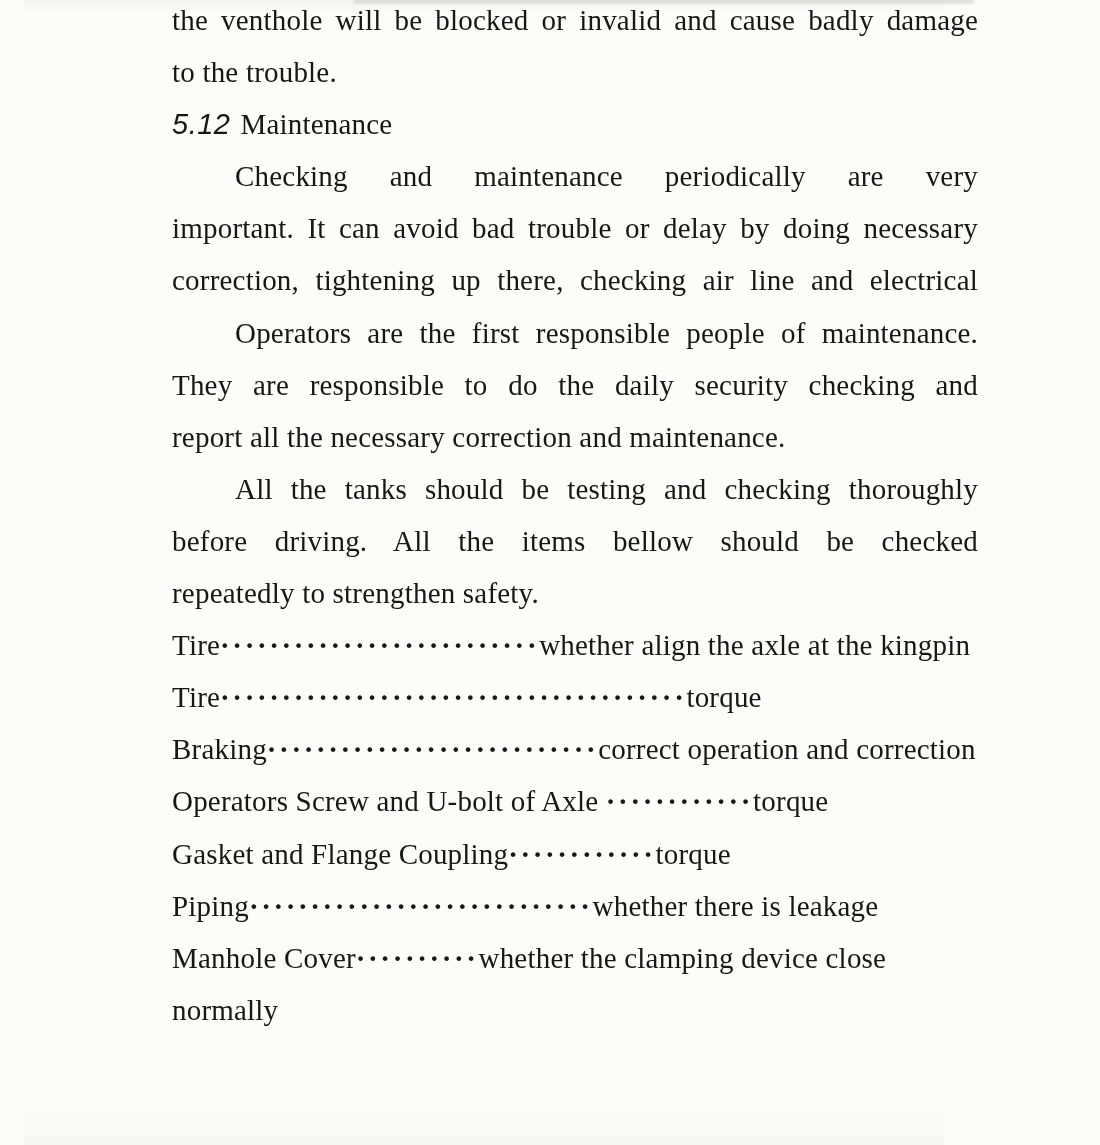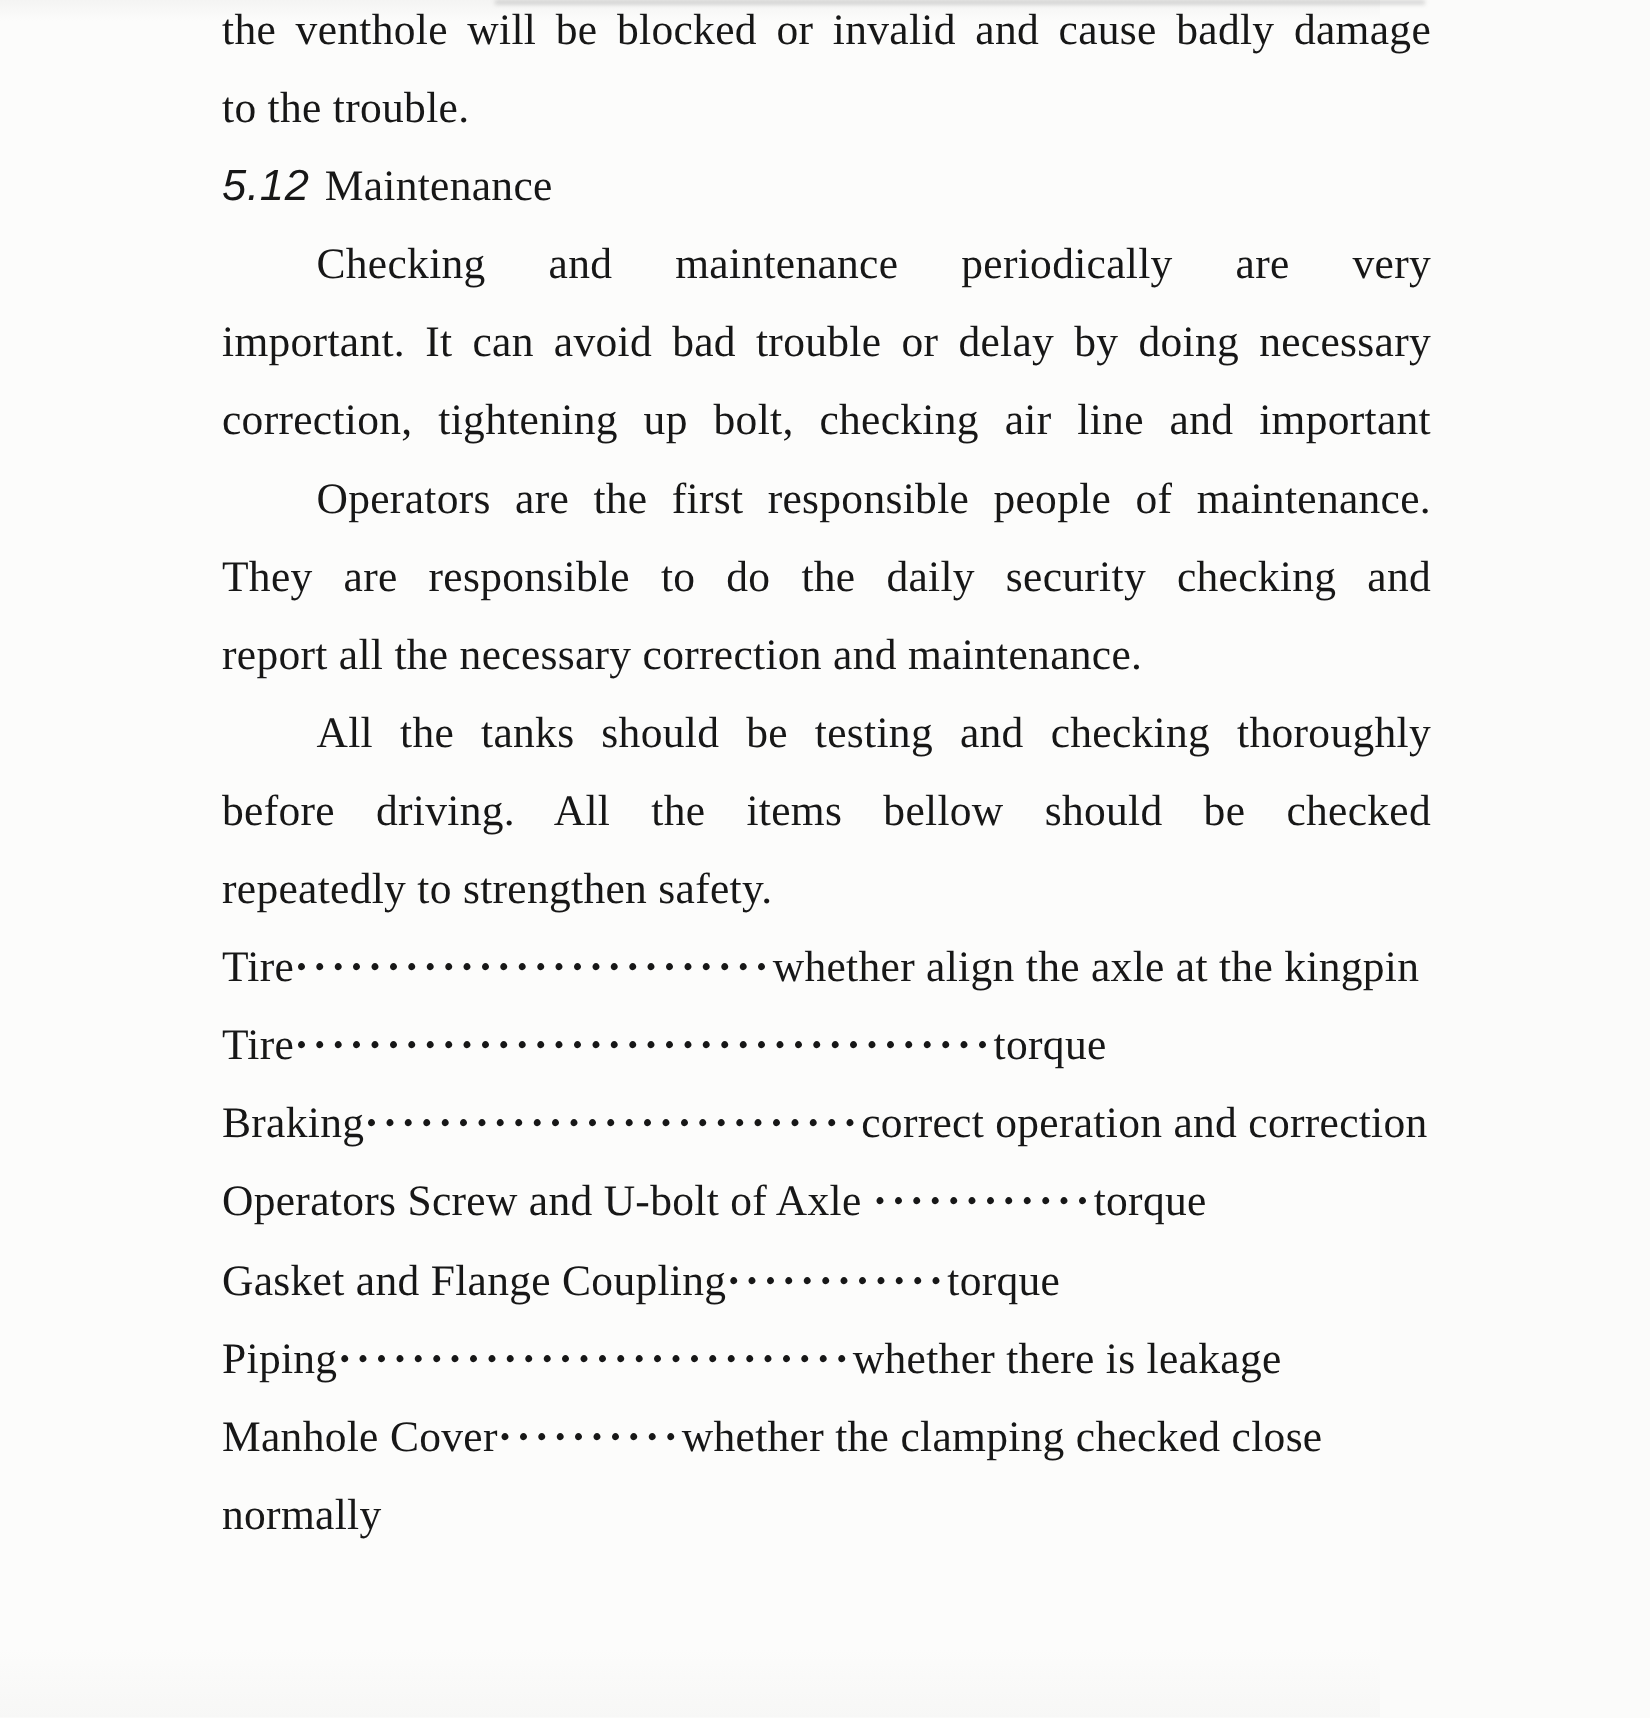"the venthole will be blocked" .page { margin-left: none -> 24px }
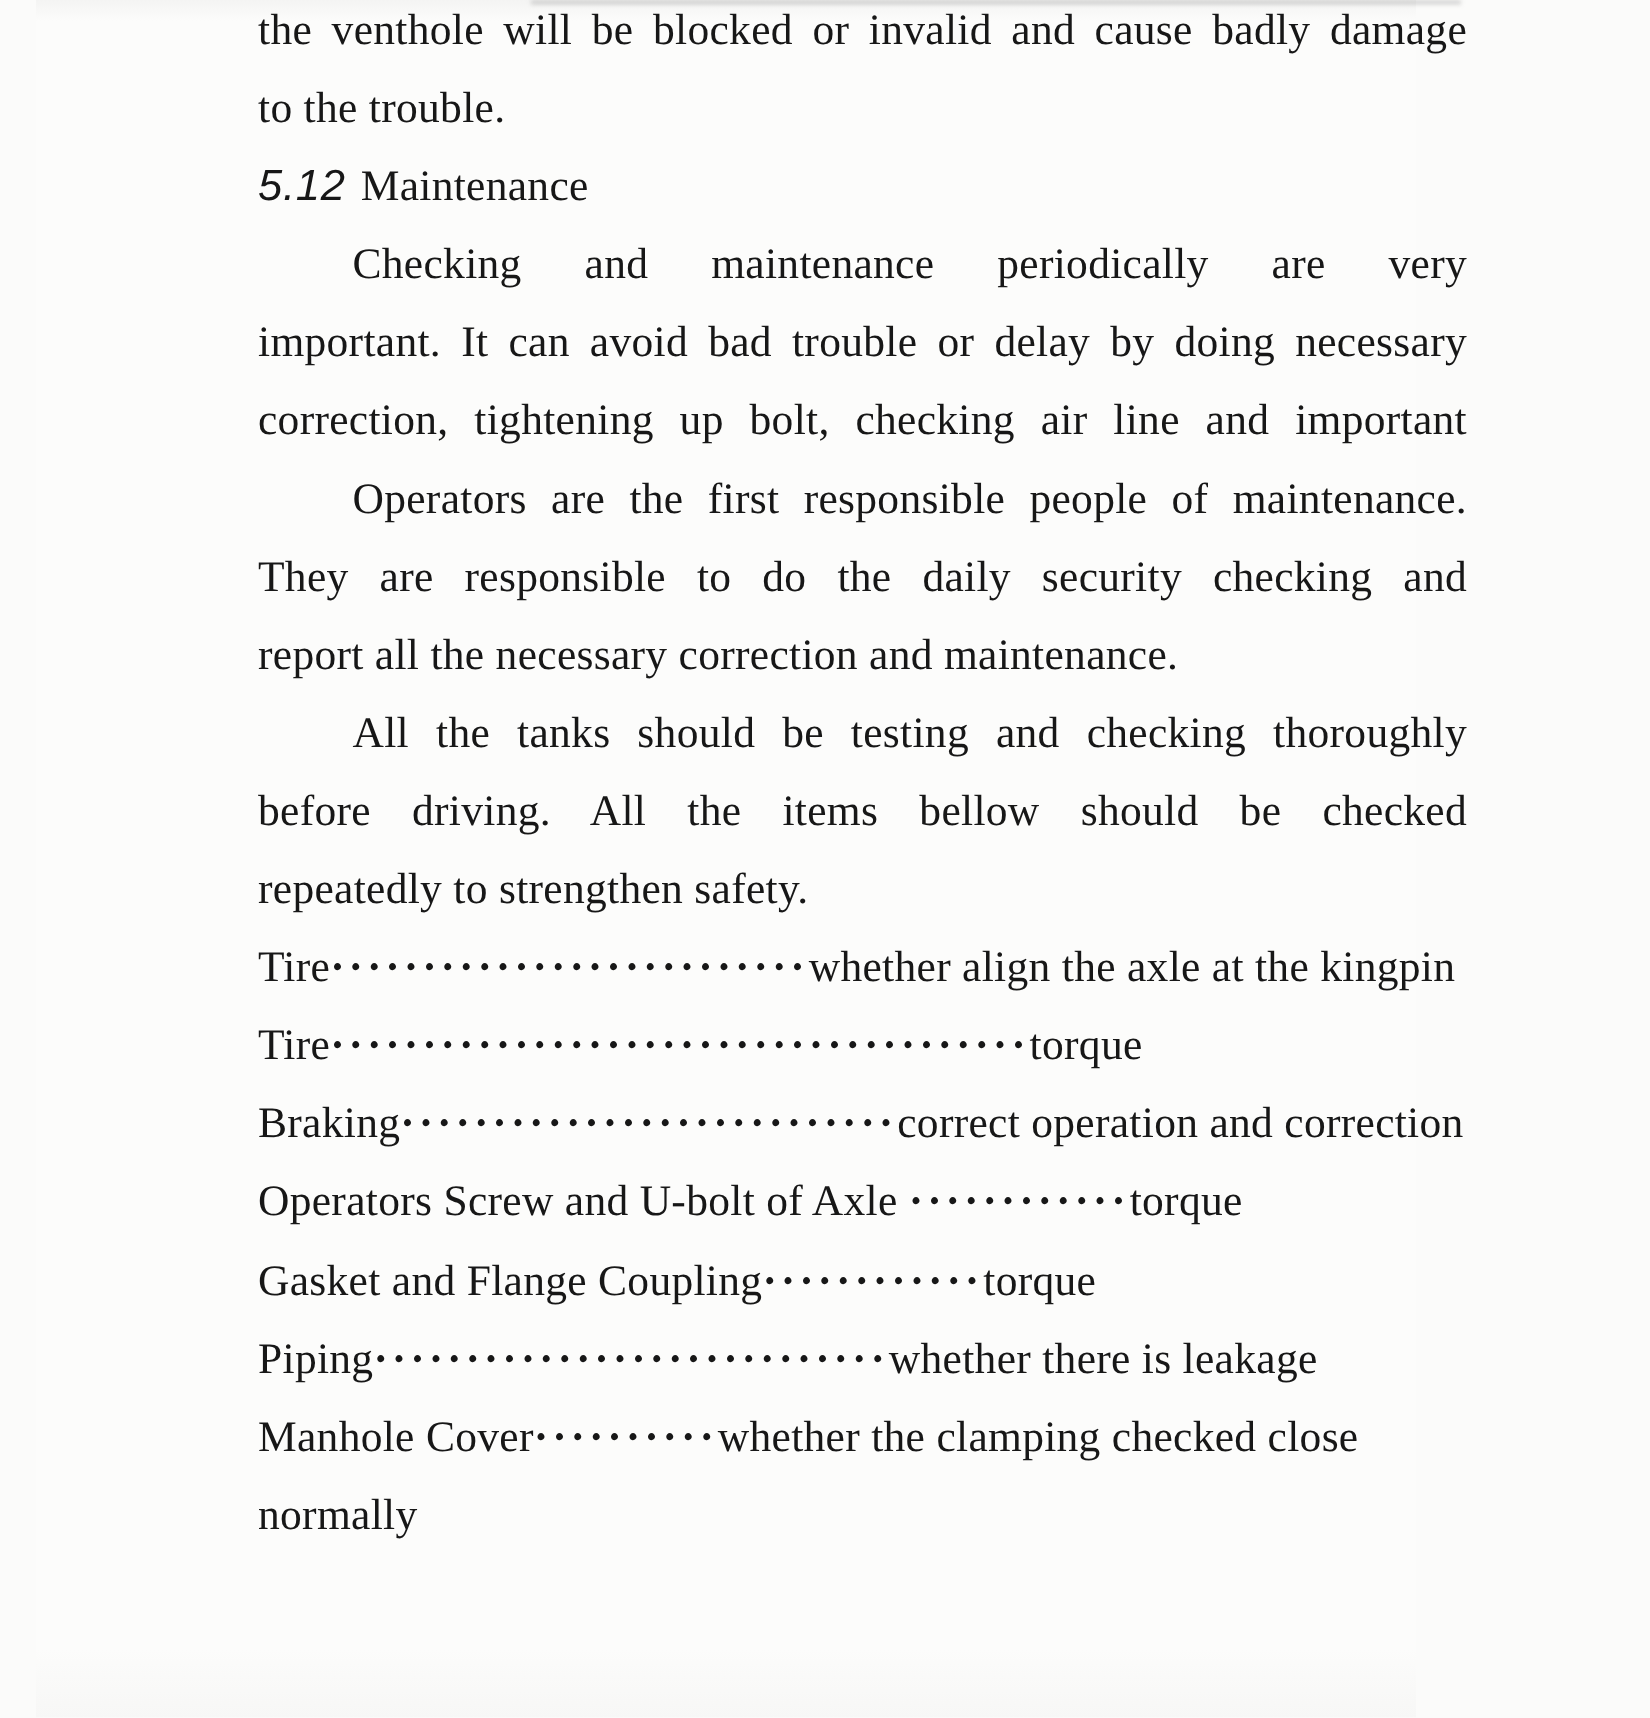"correction, tightening up bolt, checking" p.ln { text: bolt, checking air line and important -> there, checking air line and electrical }
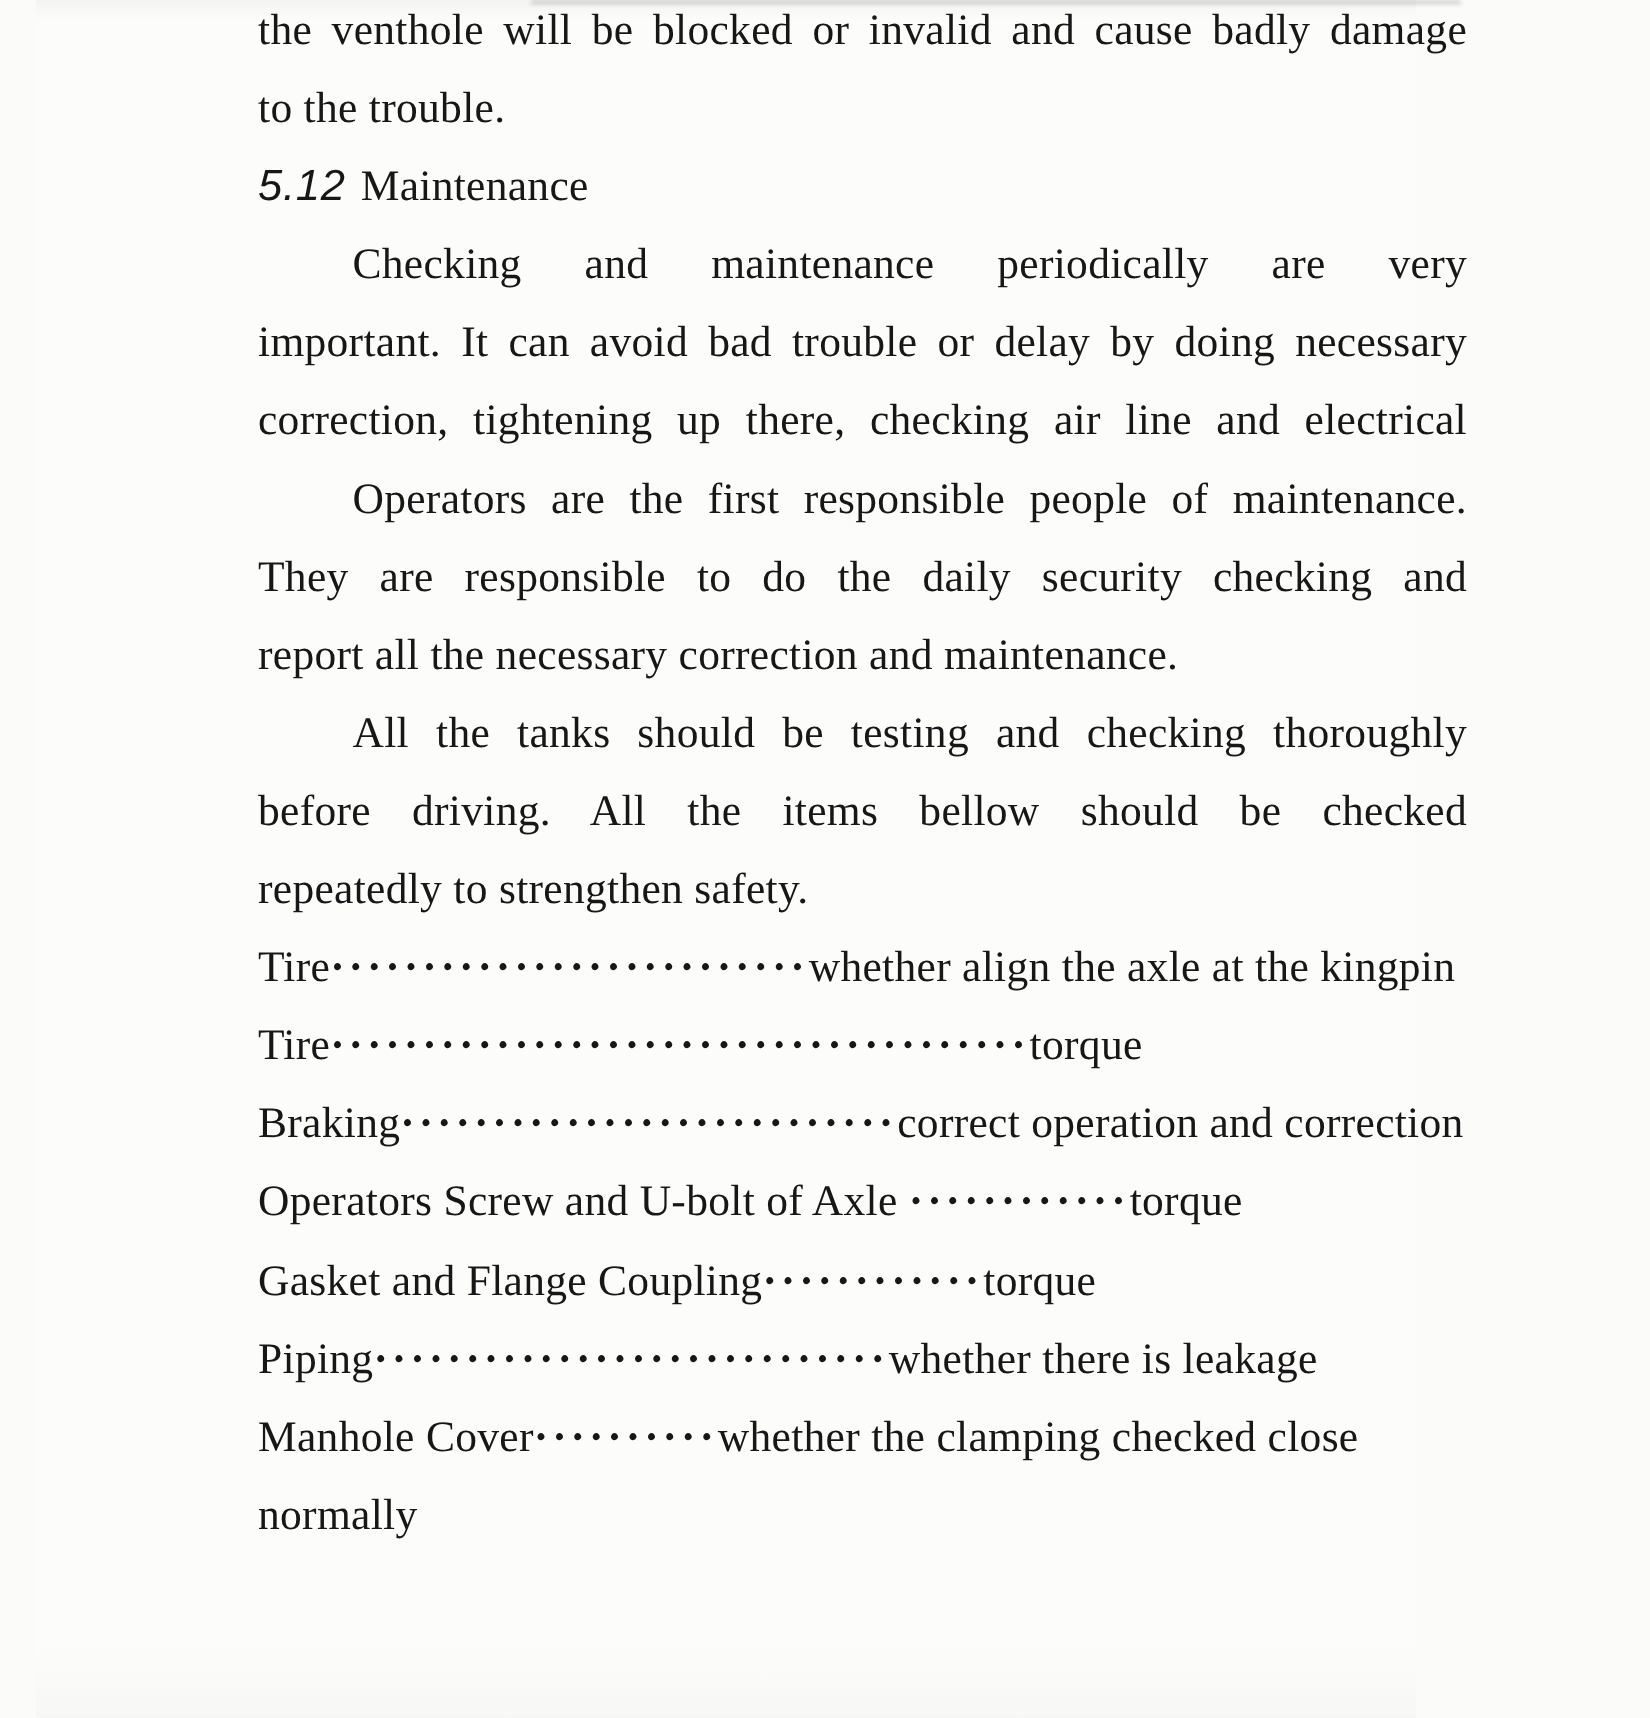"whether the clamping checked close" span { text: checked -> device }
